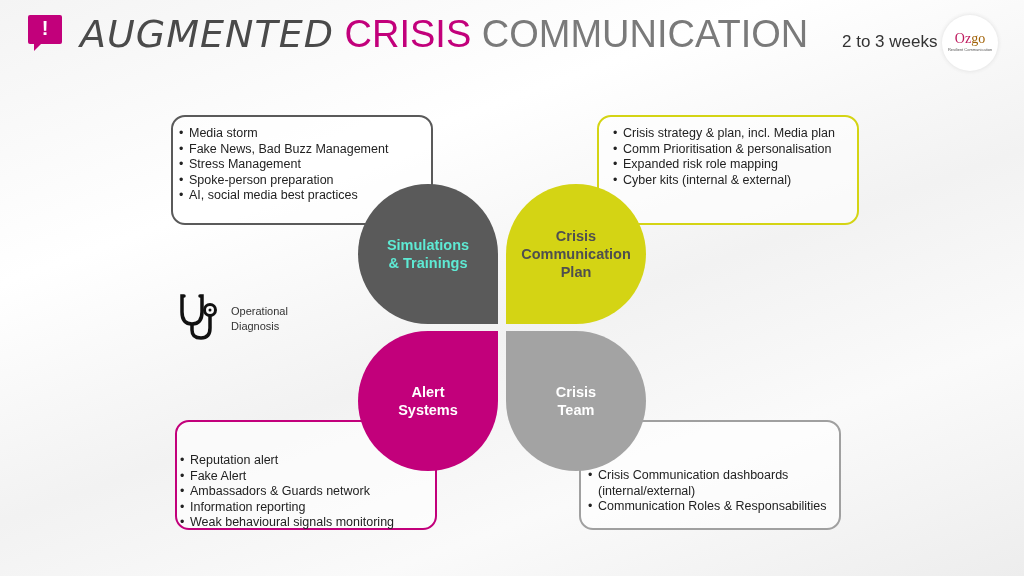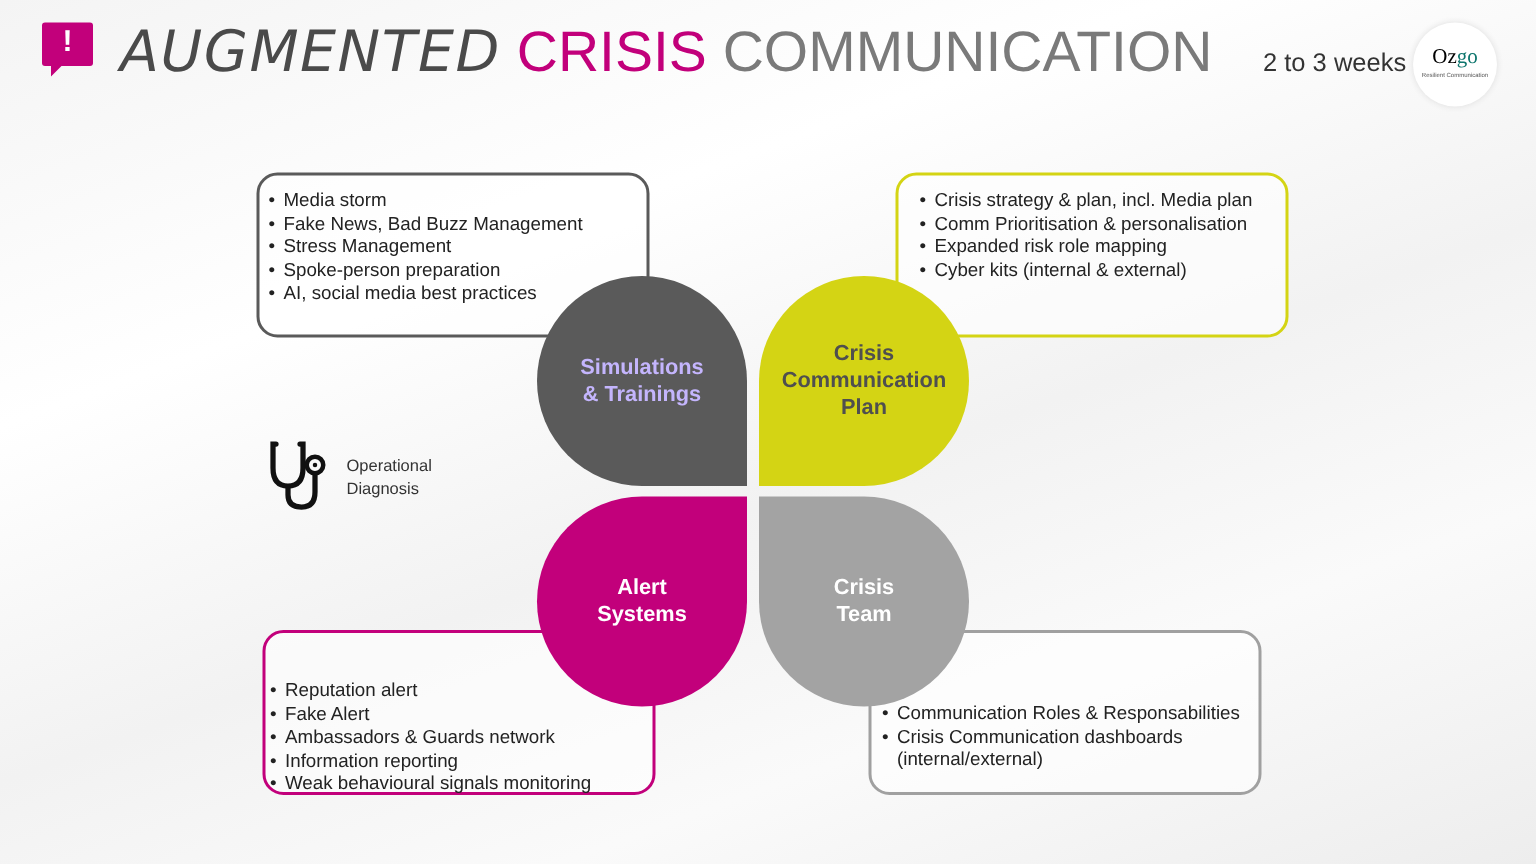"Oz" .logo .lt .a { color: #000000 -> #be185d }
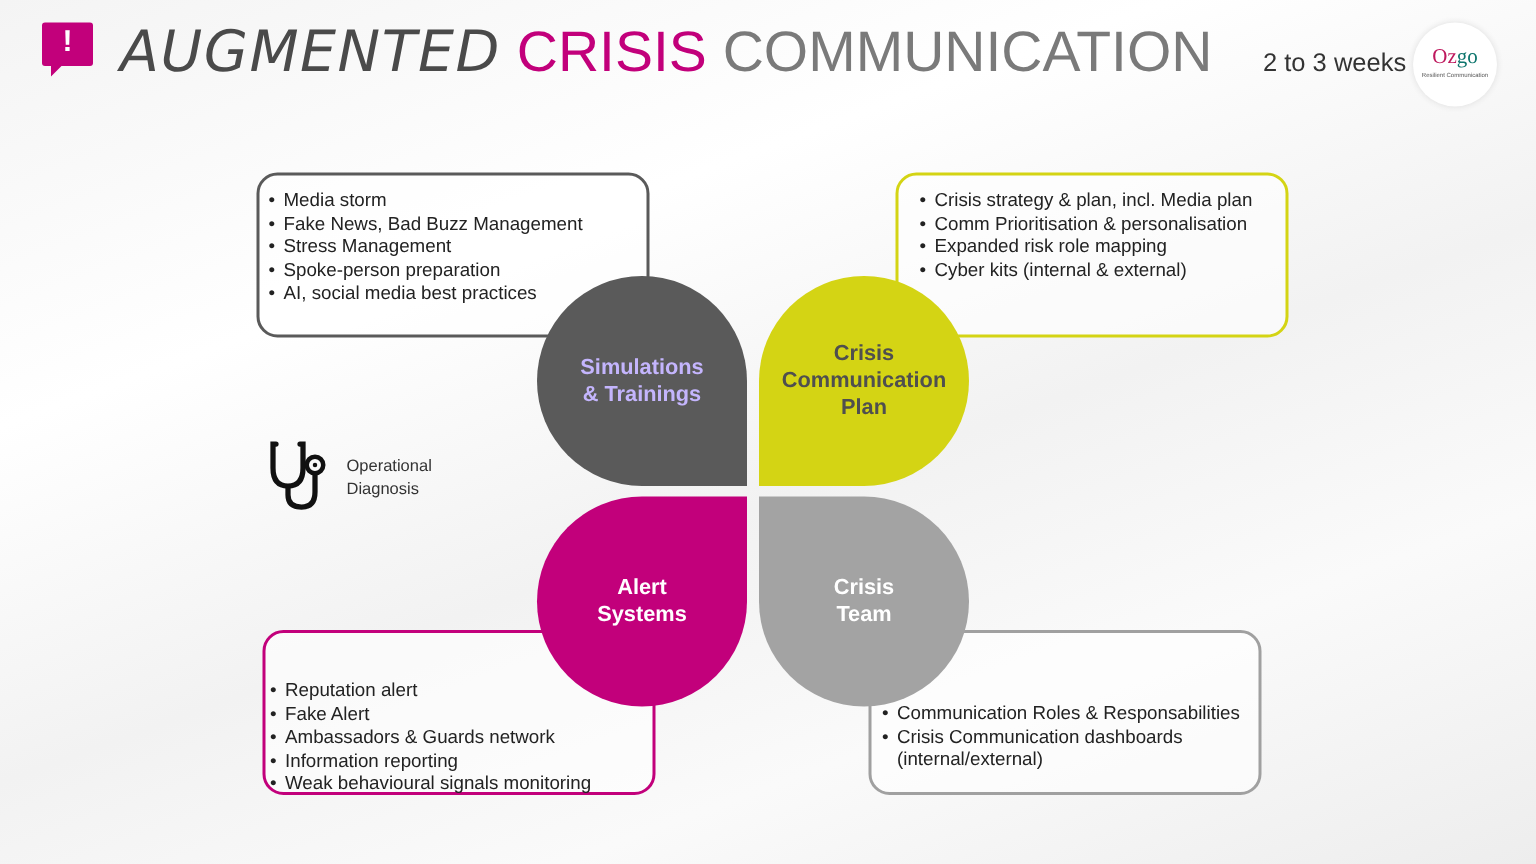"go" .logo .lt .b { color: #0f766e -> #a16207 }
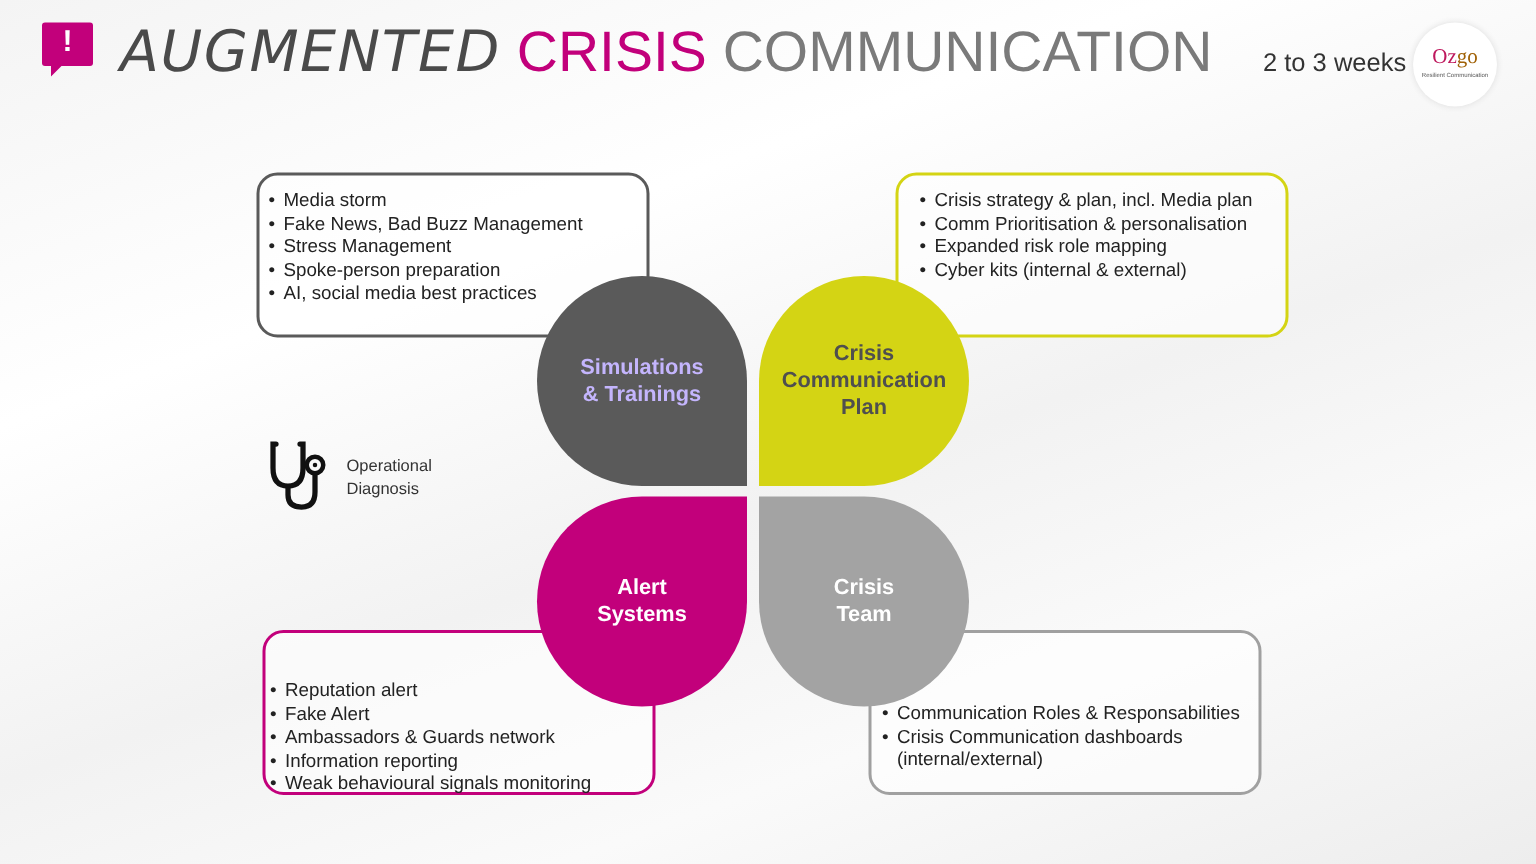"Simulations" .p1 { color: #c4b5fd -> #5eead4 }
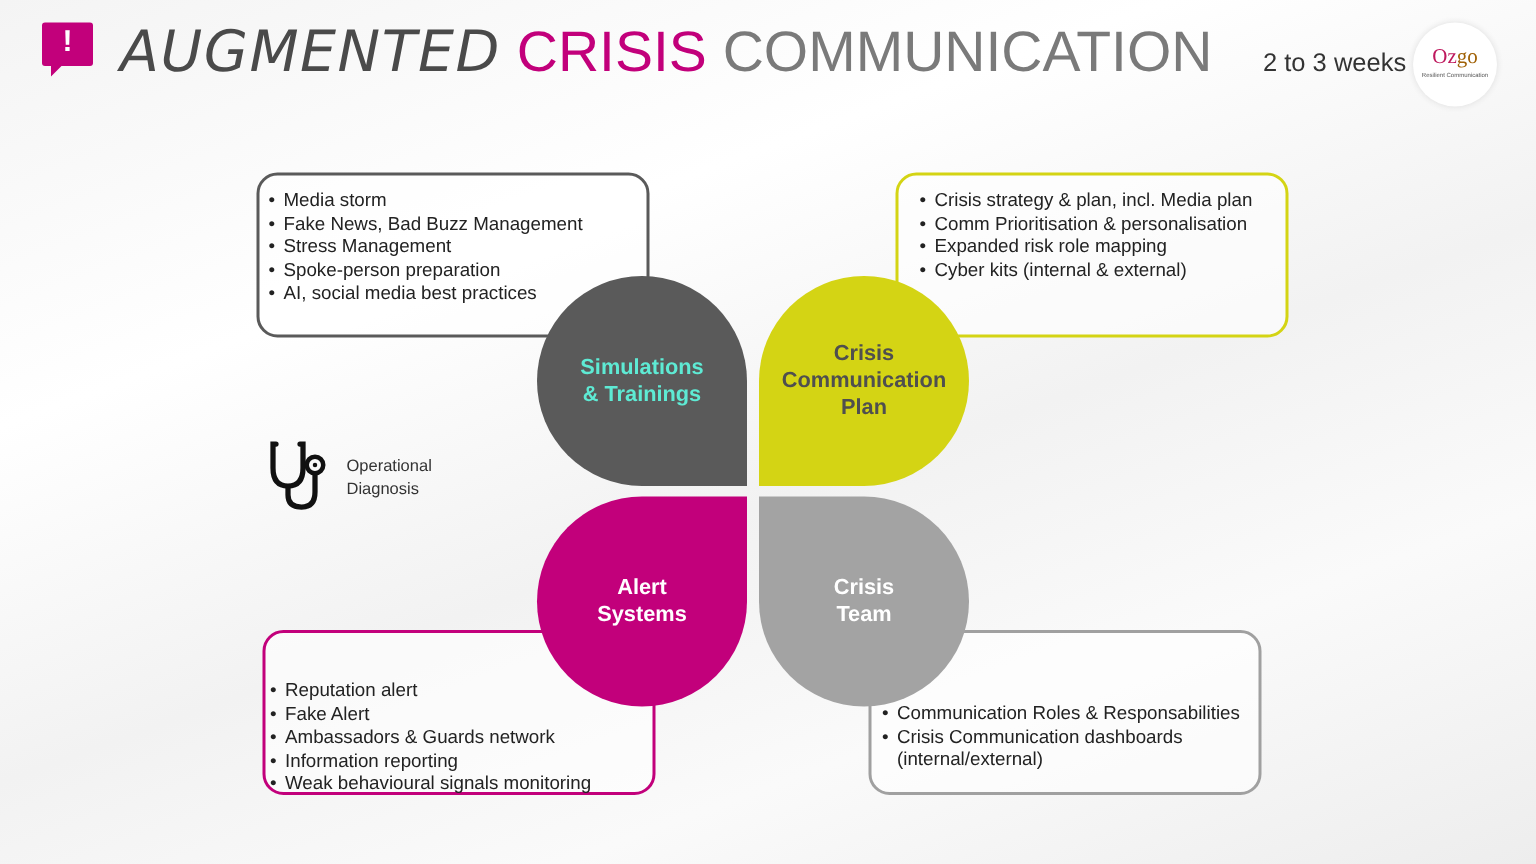"Communication Roles & Responsabilities" li { order: before "Crisis Communication dashboards" -> after "Crisis Communication dashboards" }
